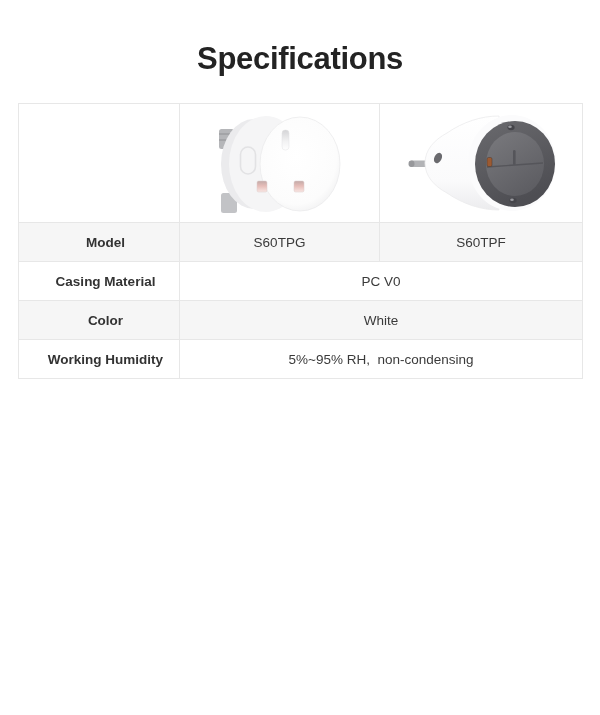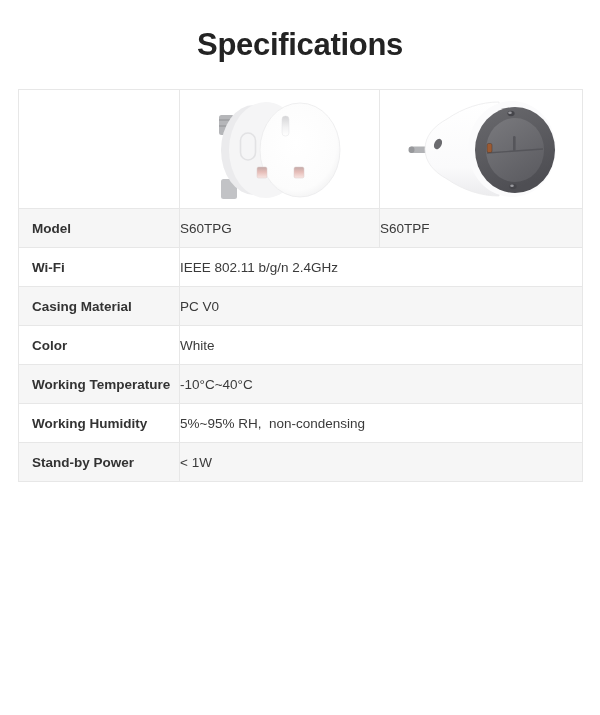"Specifications" h1.page-title { margin: 25px 0 0 0 -> 39px 0 0 0 }
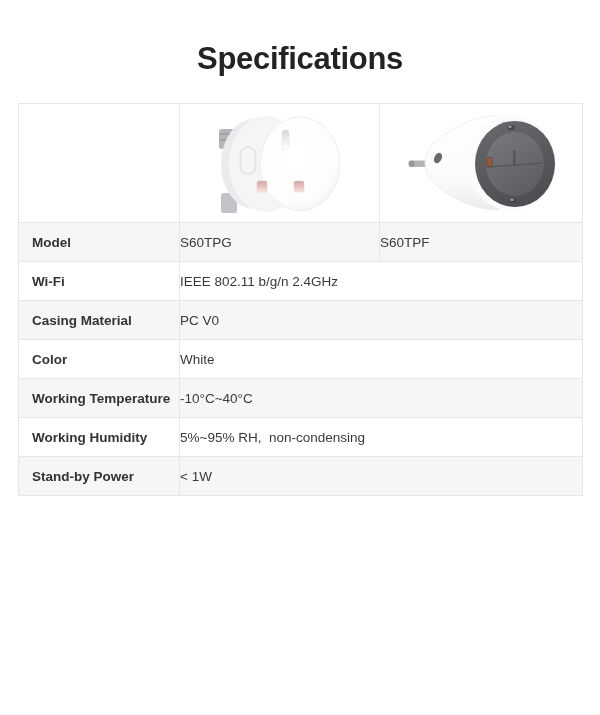"Model" td.label { text-align: left -> center }
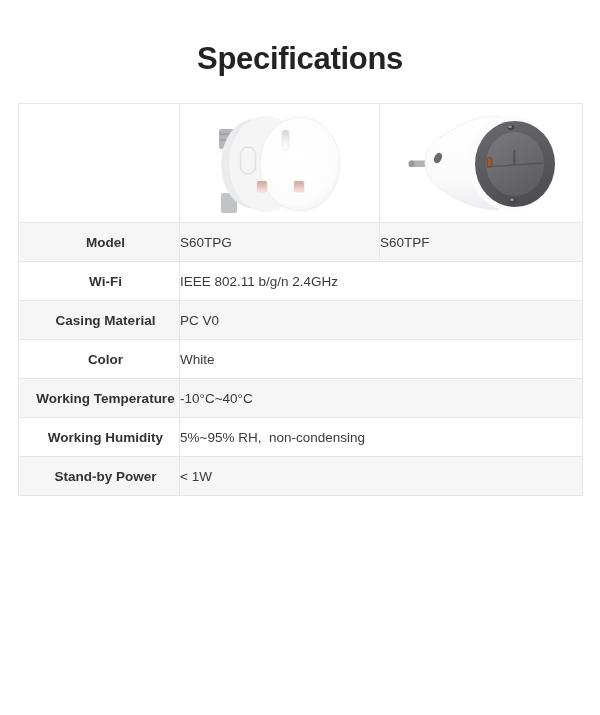"S60TPG" td.val { text-align: none -> center }
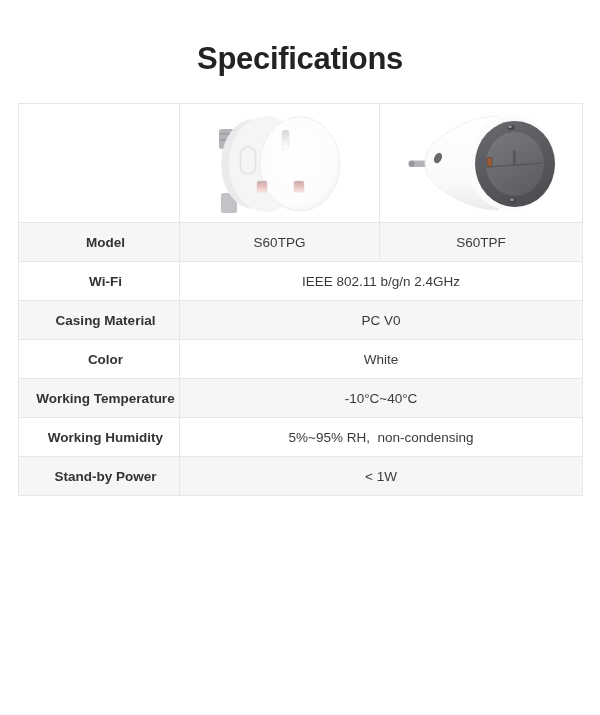"Wi-Fi" tr.data-row { html: <tr> <td>Wi-Fi</td> <td>IEEE 802.11 b/g/n 2.4GHz</td> </tr> -> none }
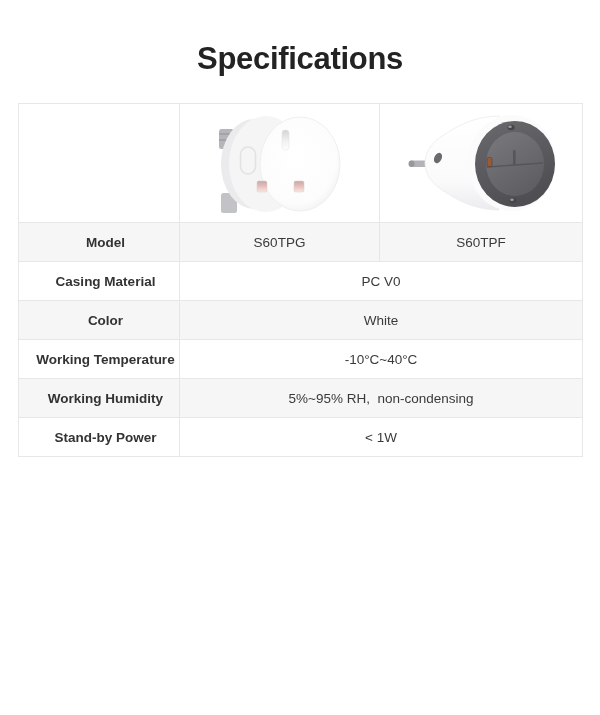"Working Temperature" tr.data-row { html: <tr> <td>Working Temperature</td> <td>-10°C~40°C</td> </tr> -> none }
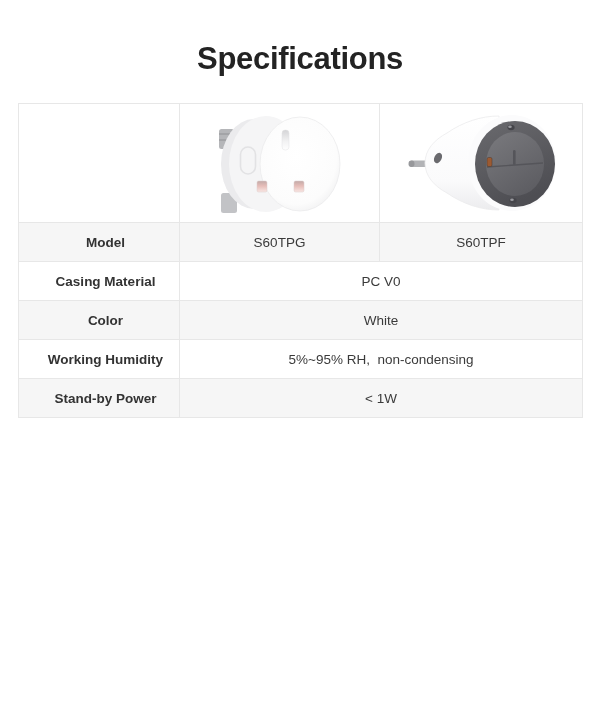"Stand-by Power" tr.data-row { html: <tr> <td>Stand-by Power</td> <td>&lt; 1W</td> </tr> -> none }
